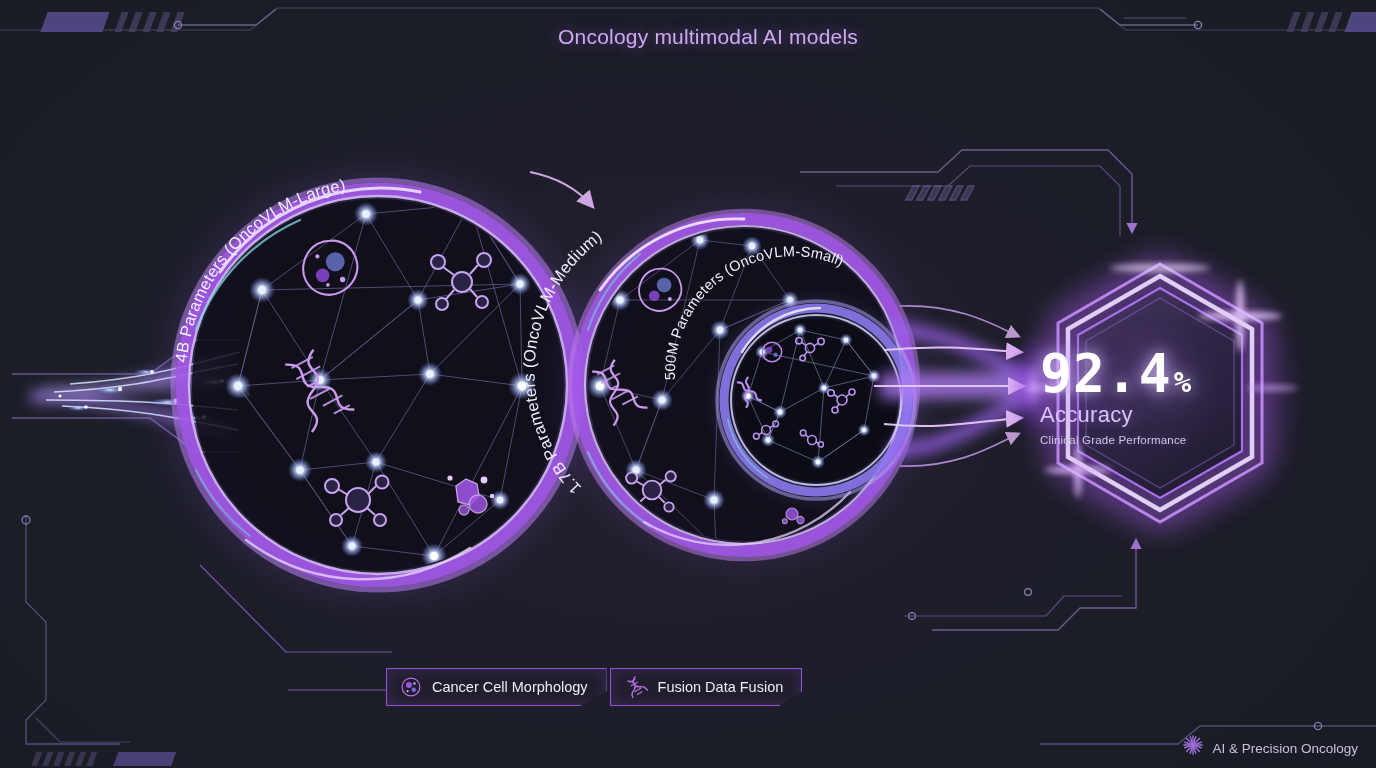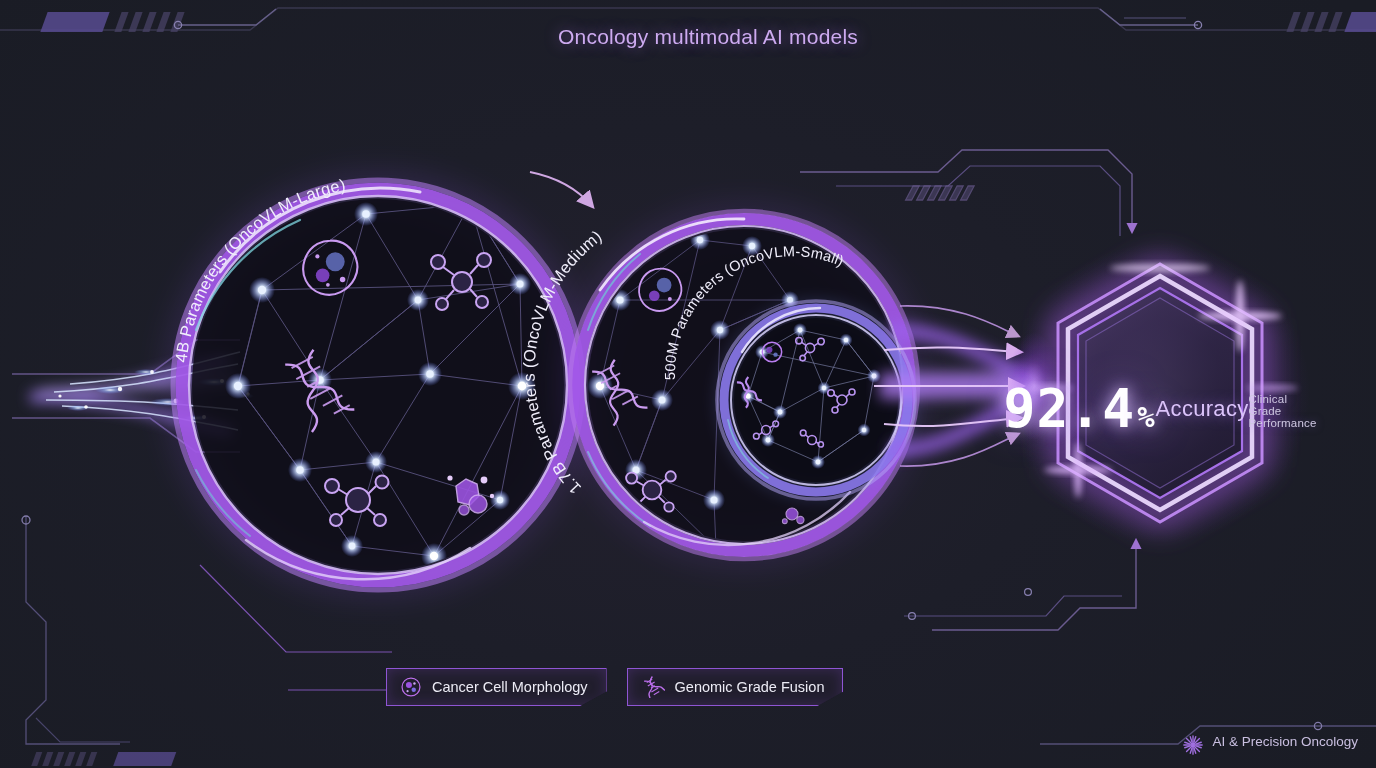"92.4" .hex-readout { align-items: center -> flex-start; flex-direction: row -> column; top: 12px -> 0 }
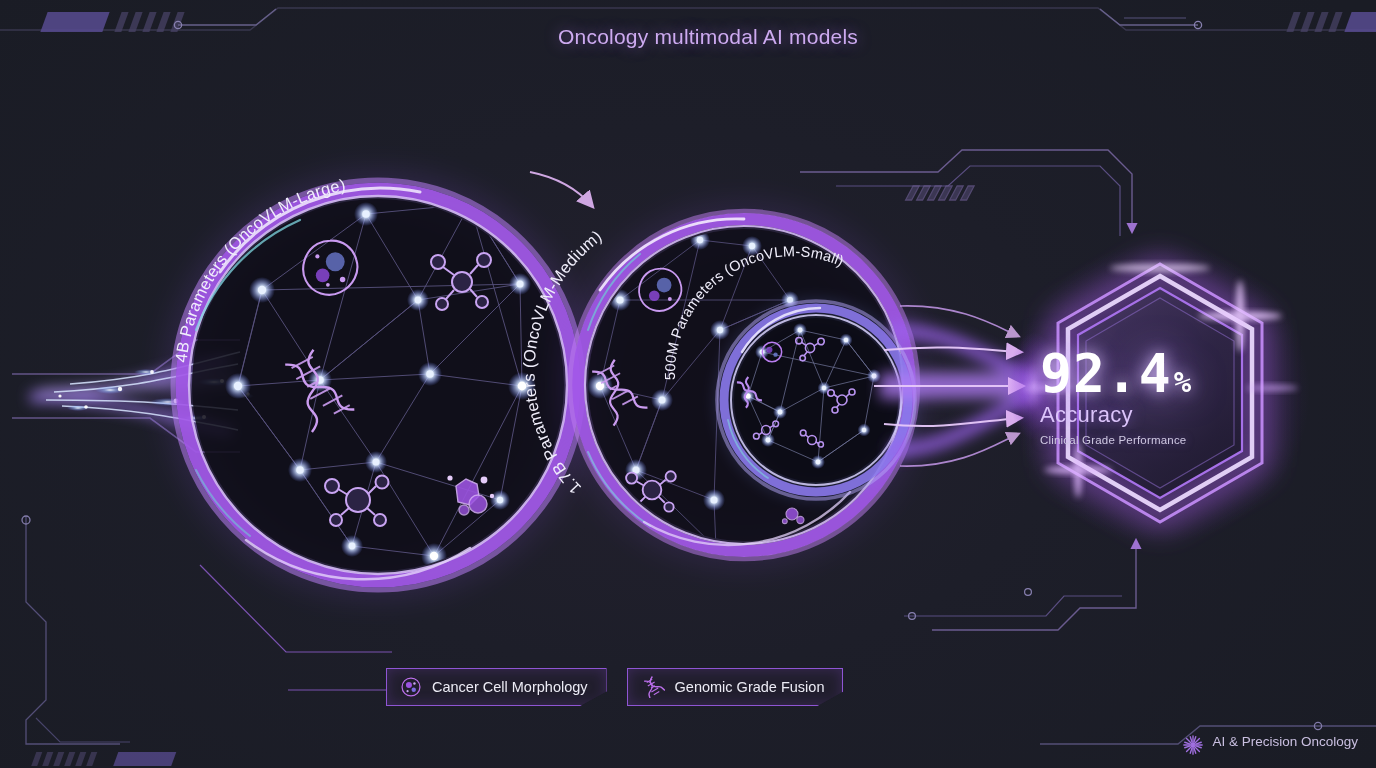"Cancer Cell Morphology" .legend { gap: 20px -> 3px }
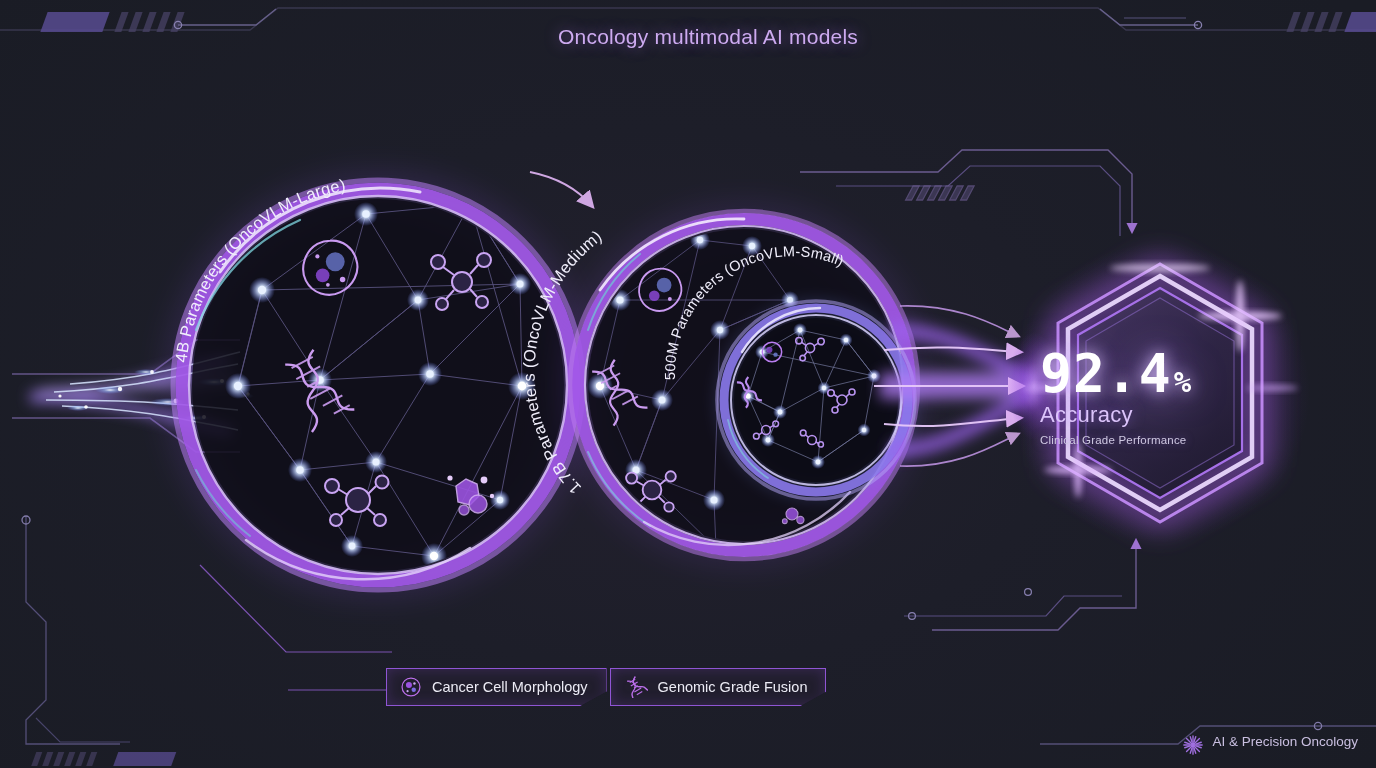"Genomic Grade Fusion" span { text: Genomic Grade -> Fusion Data }
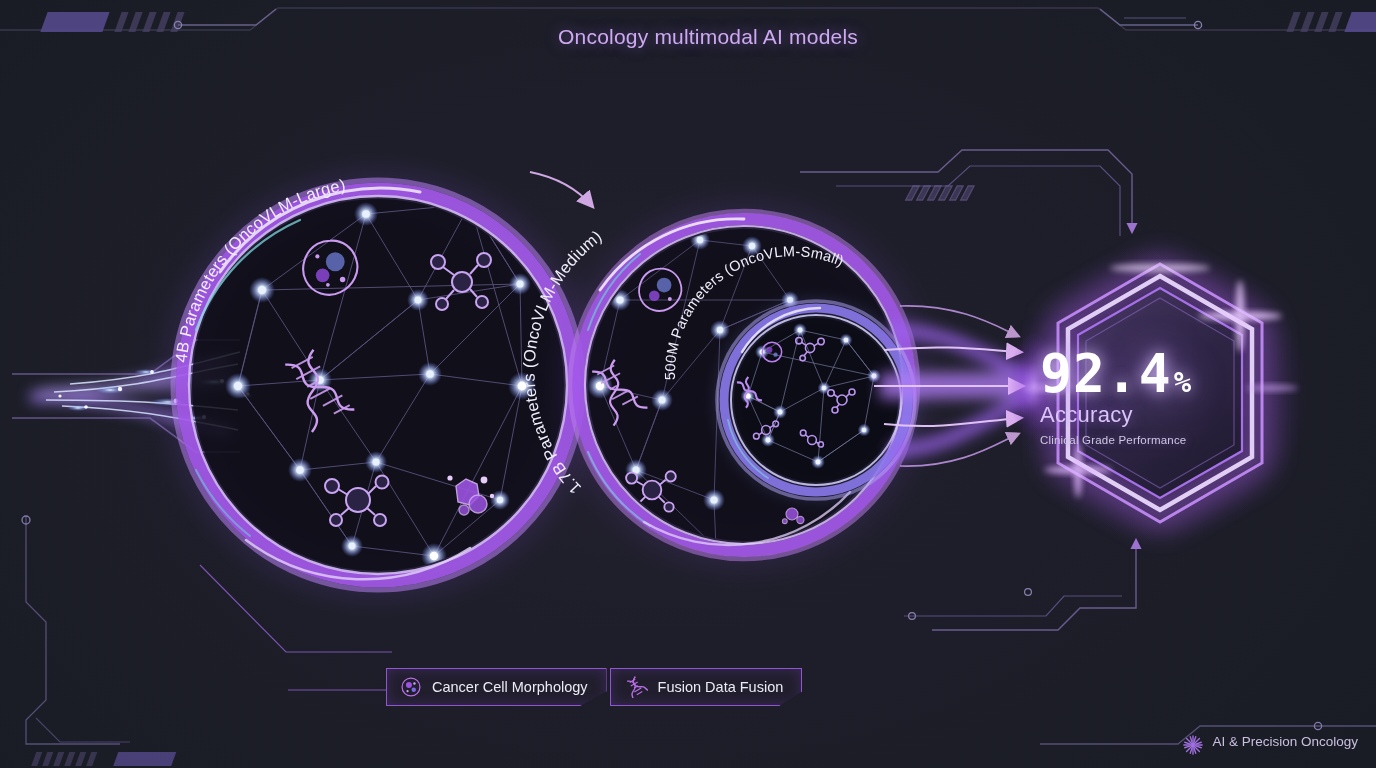"AI & Precision Oncology" .brand { align-items: flex-start -> flex-end }
